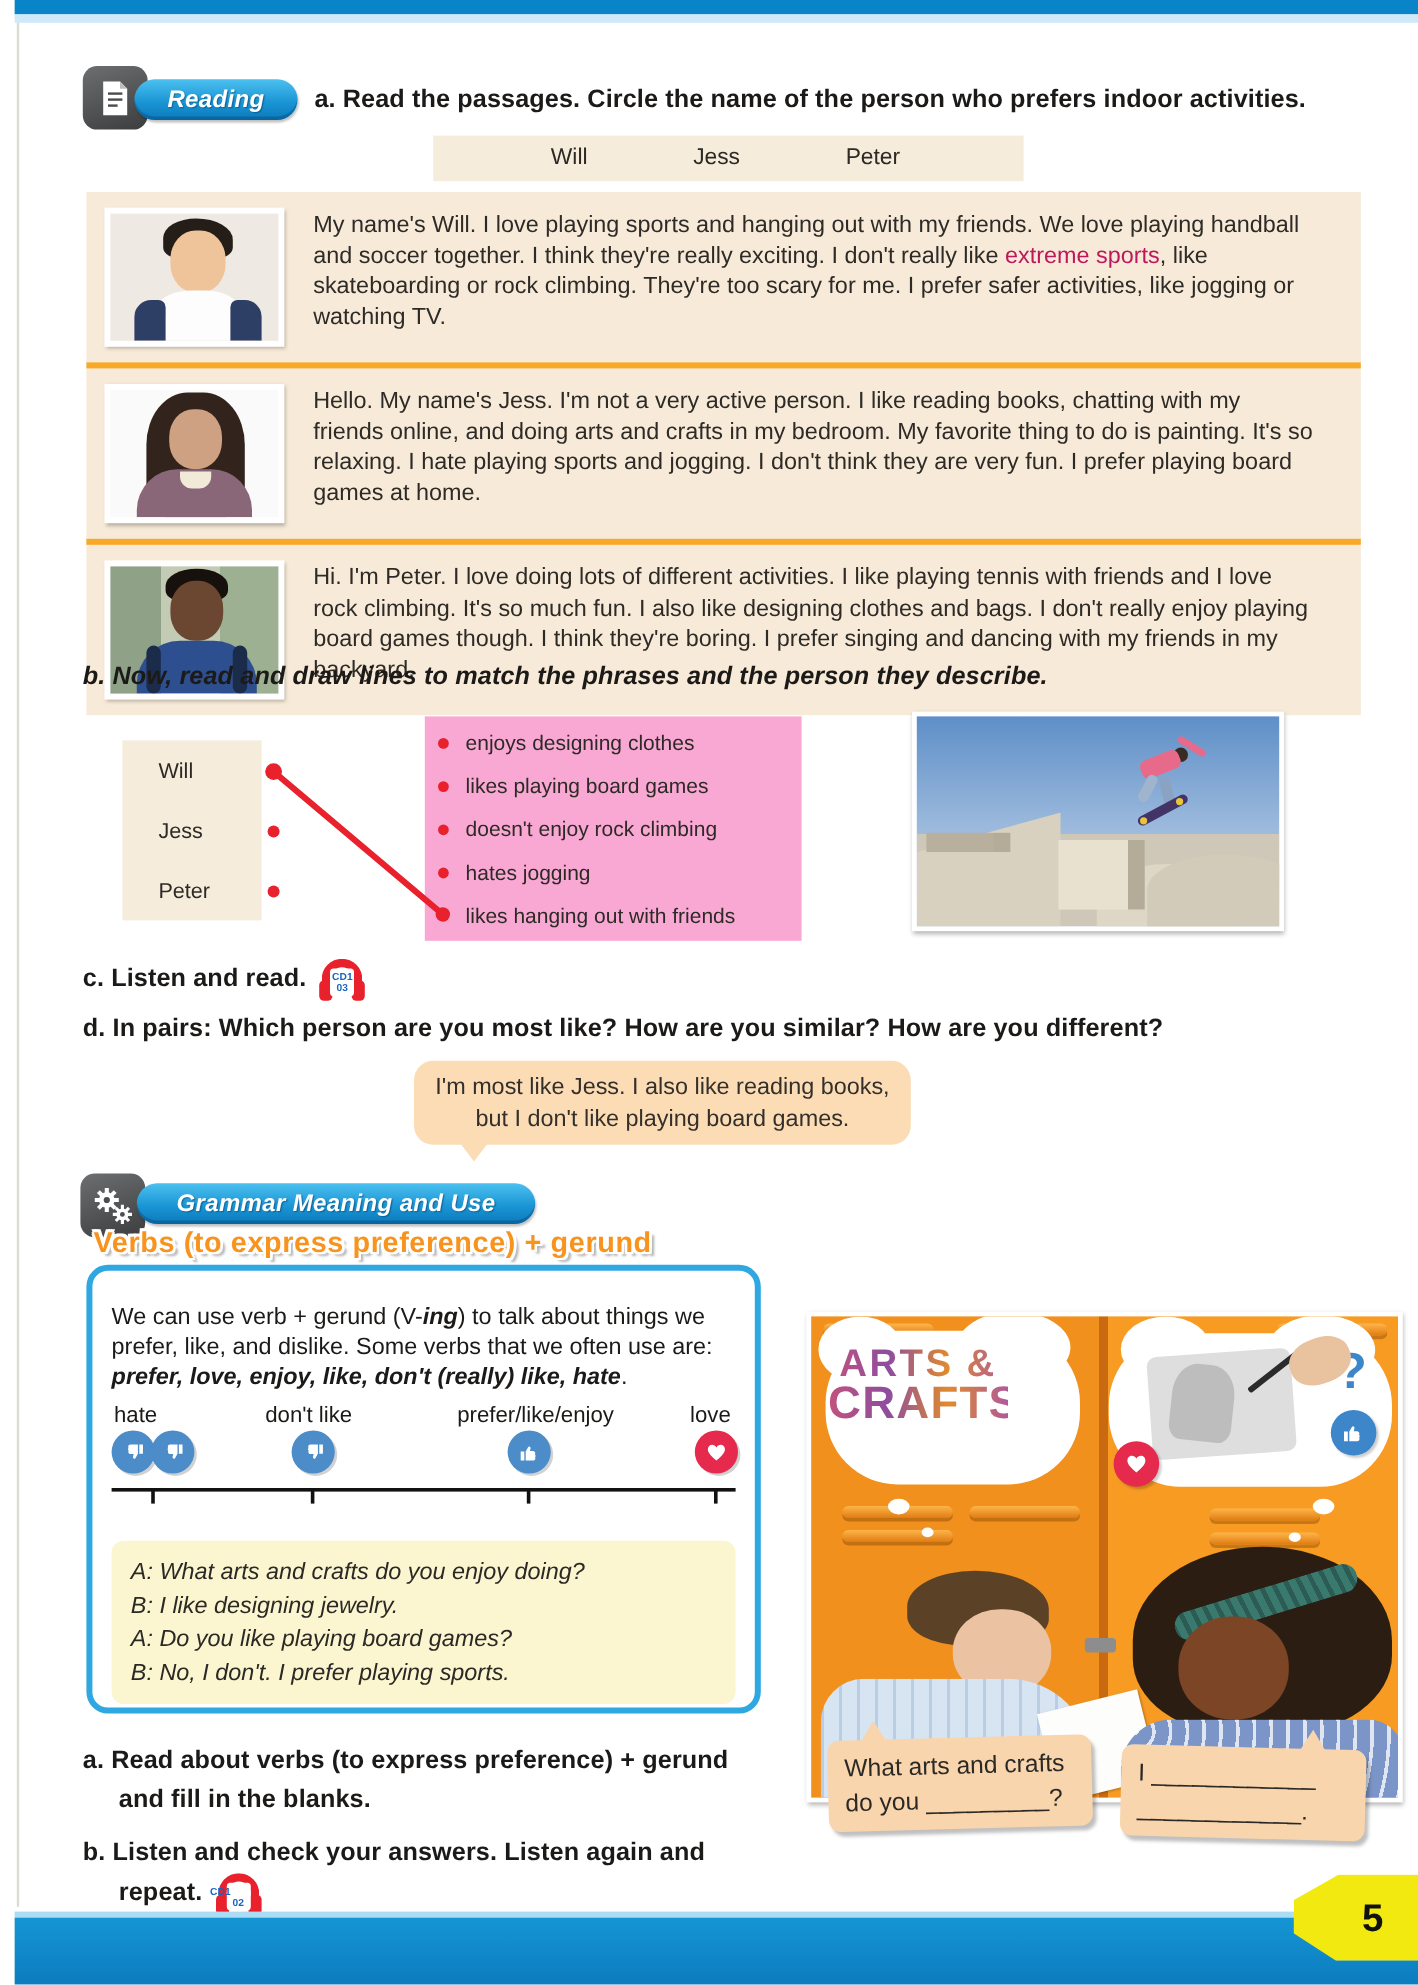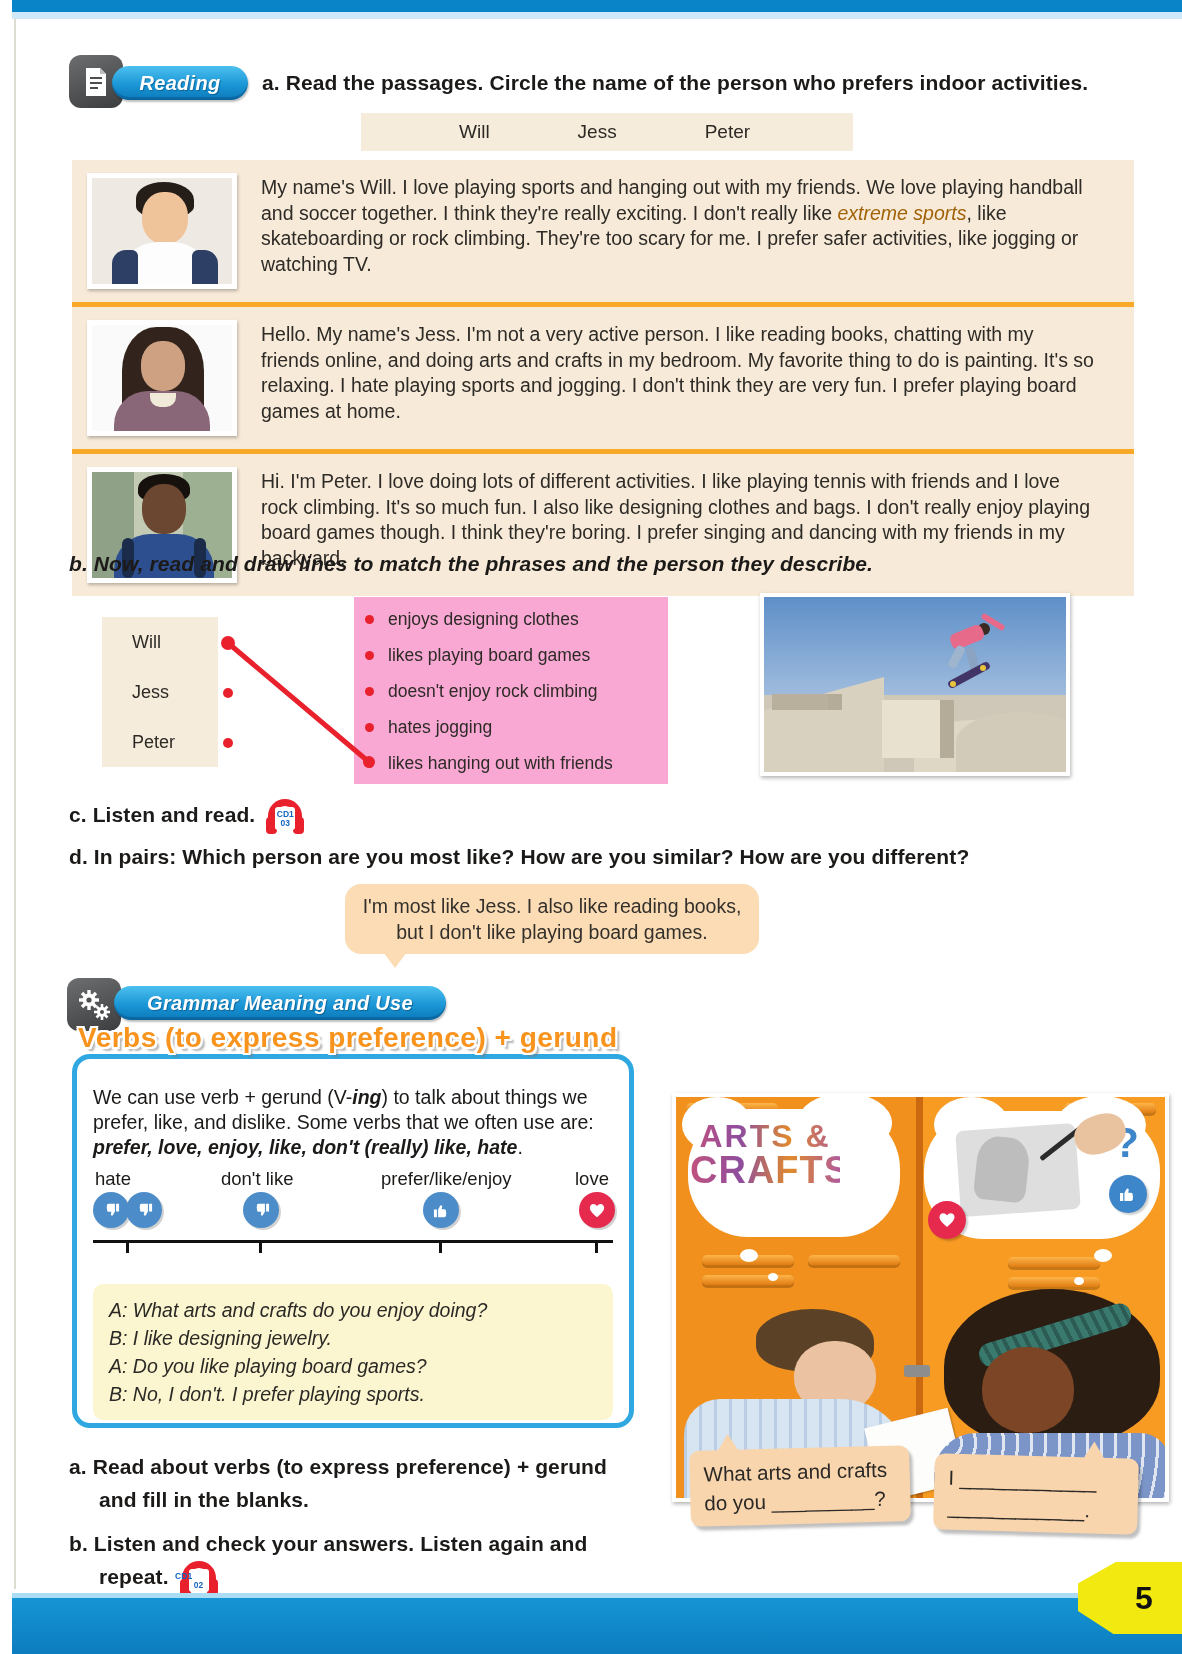"extreme sports" .seg-highlight { color: #a16207 -> #be185d; font-style: italic -> none }
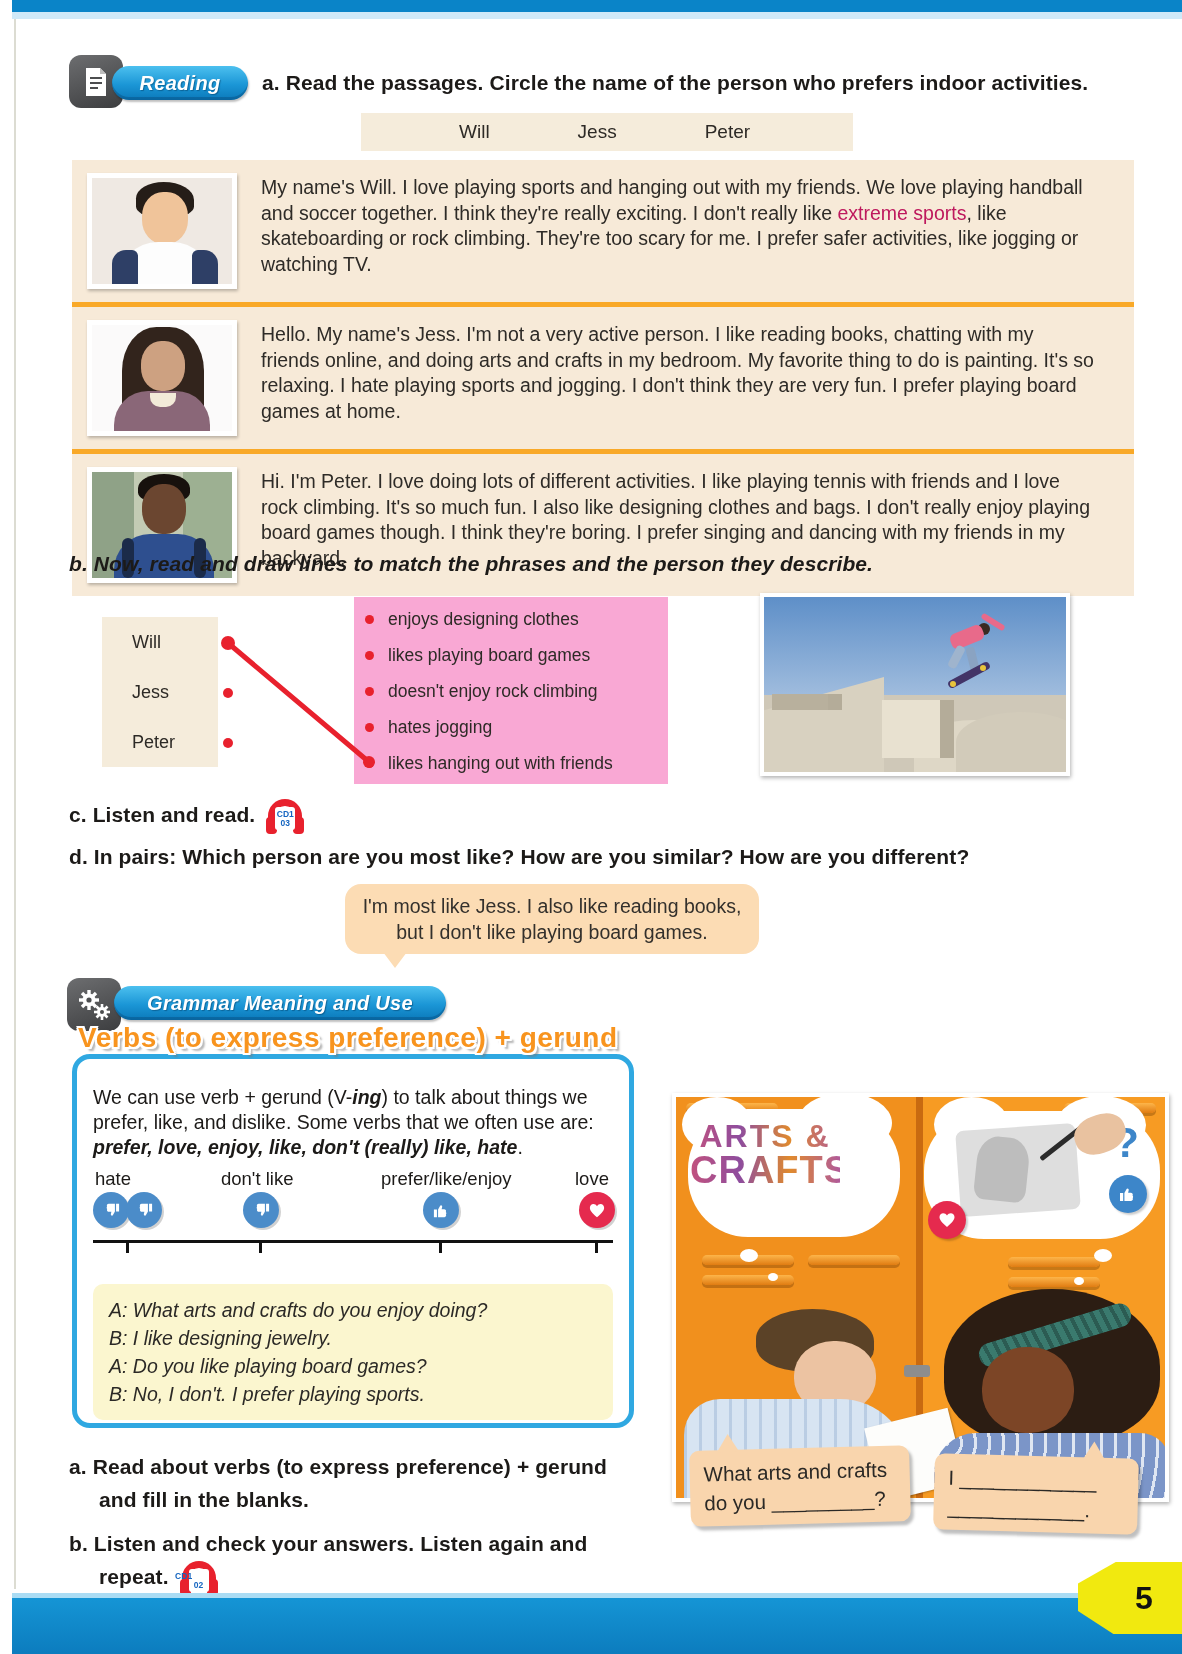"Verbs (to express preference) +" .grammar-title { font-size: 28px -> 24px }
